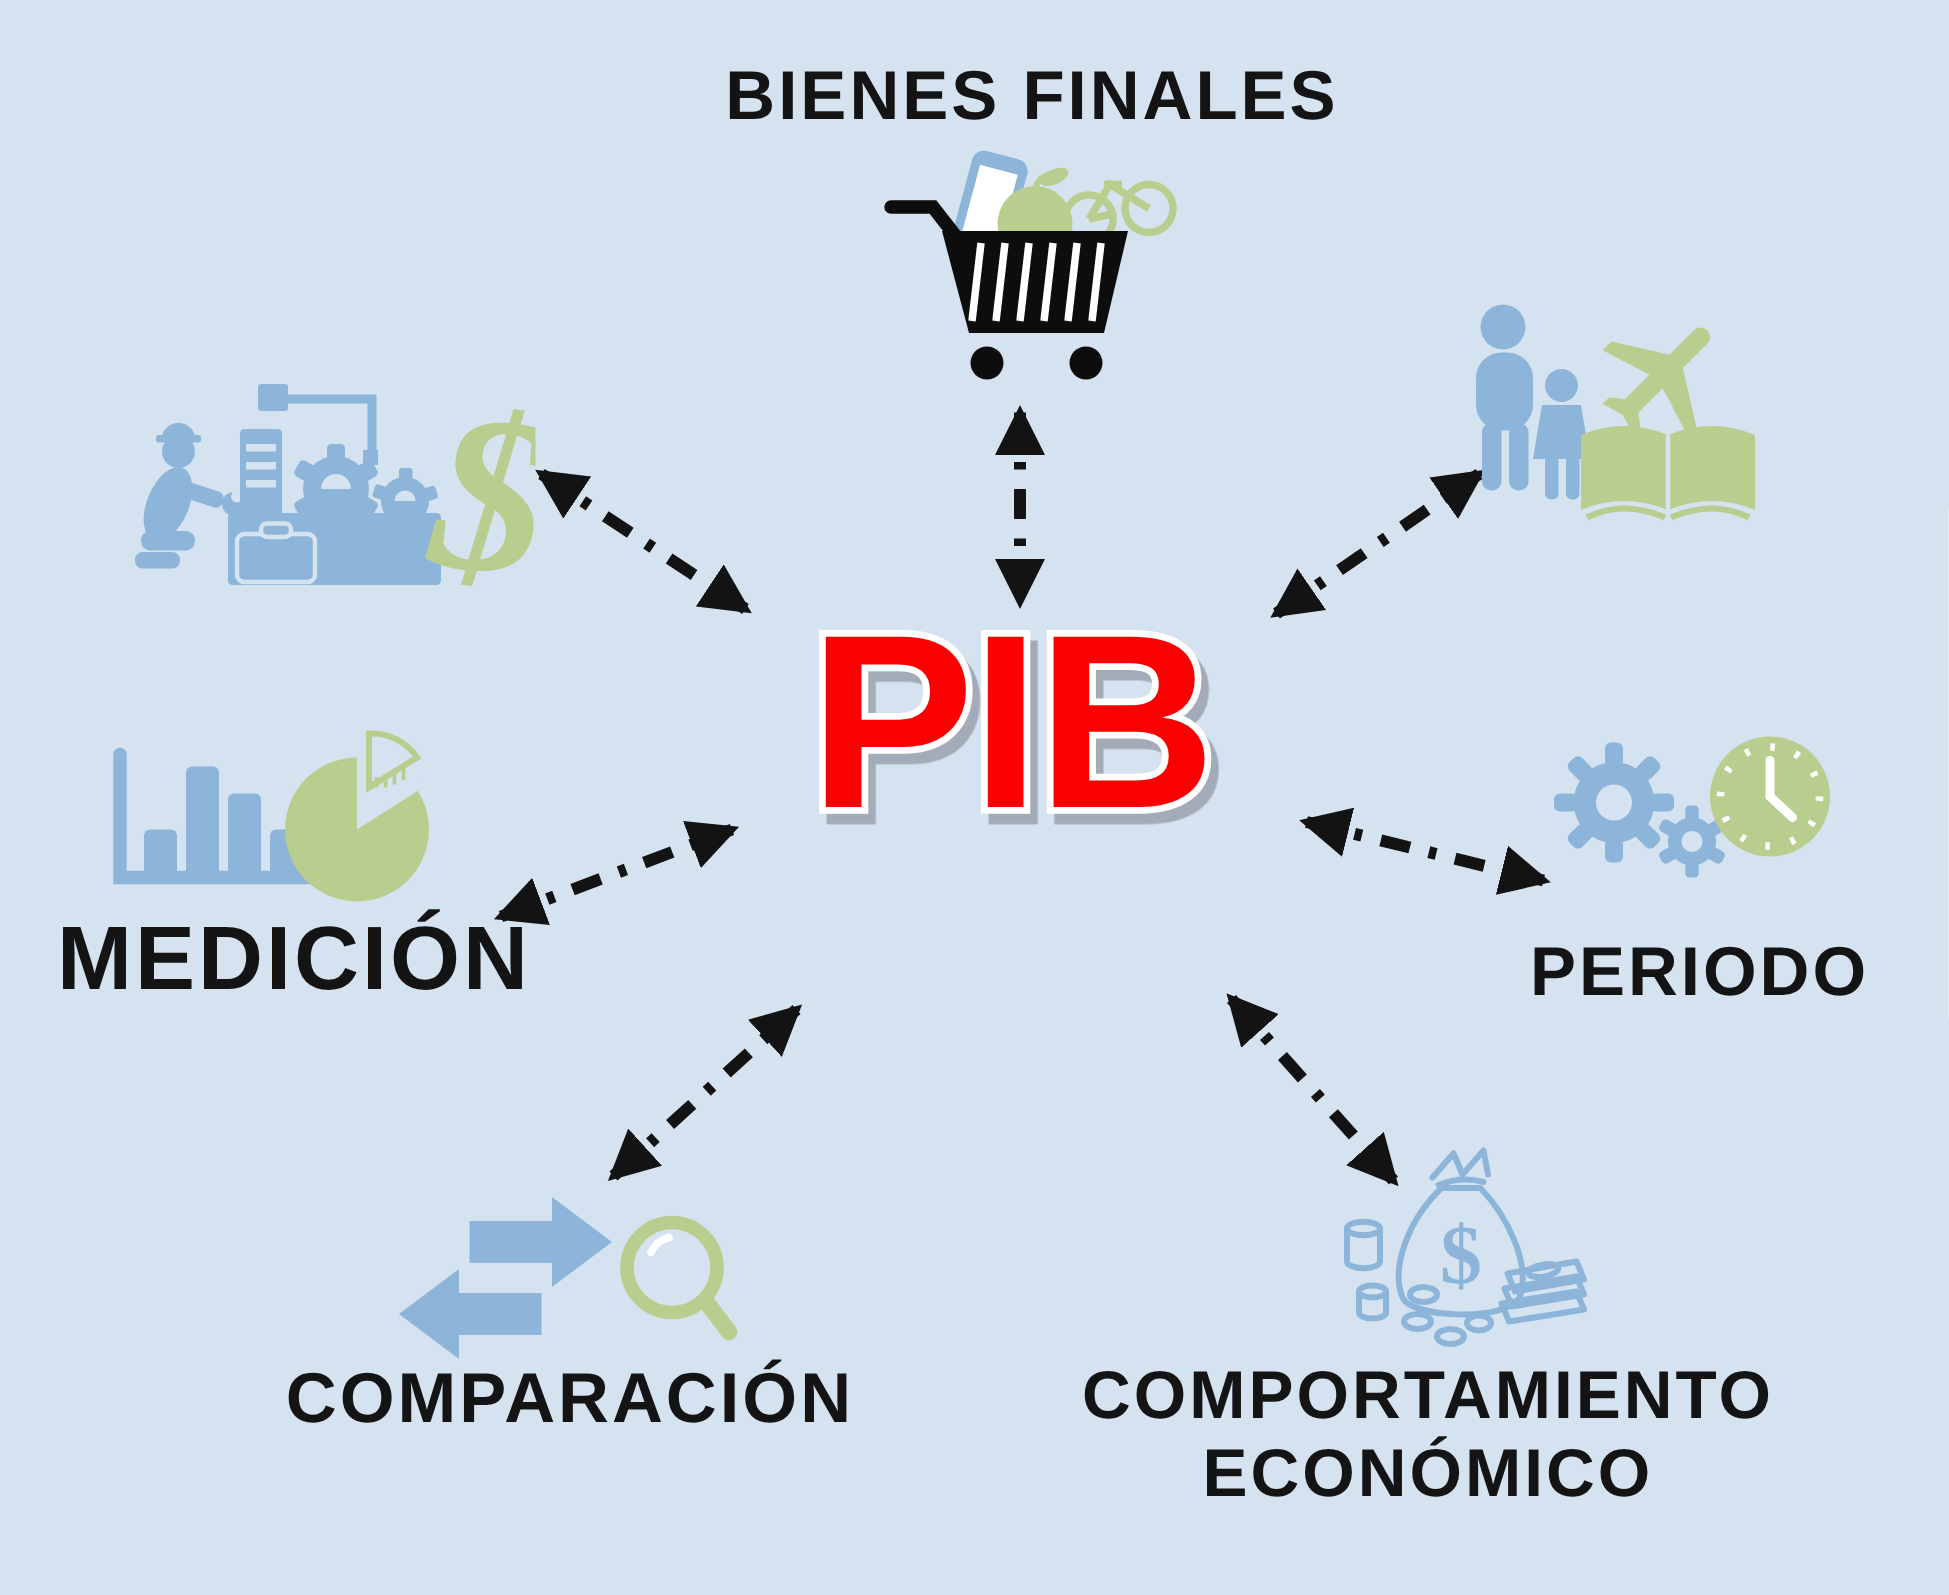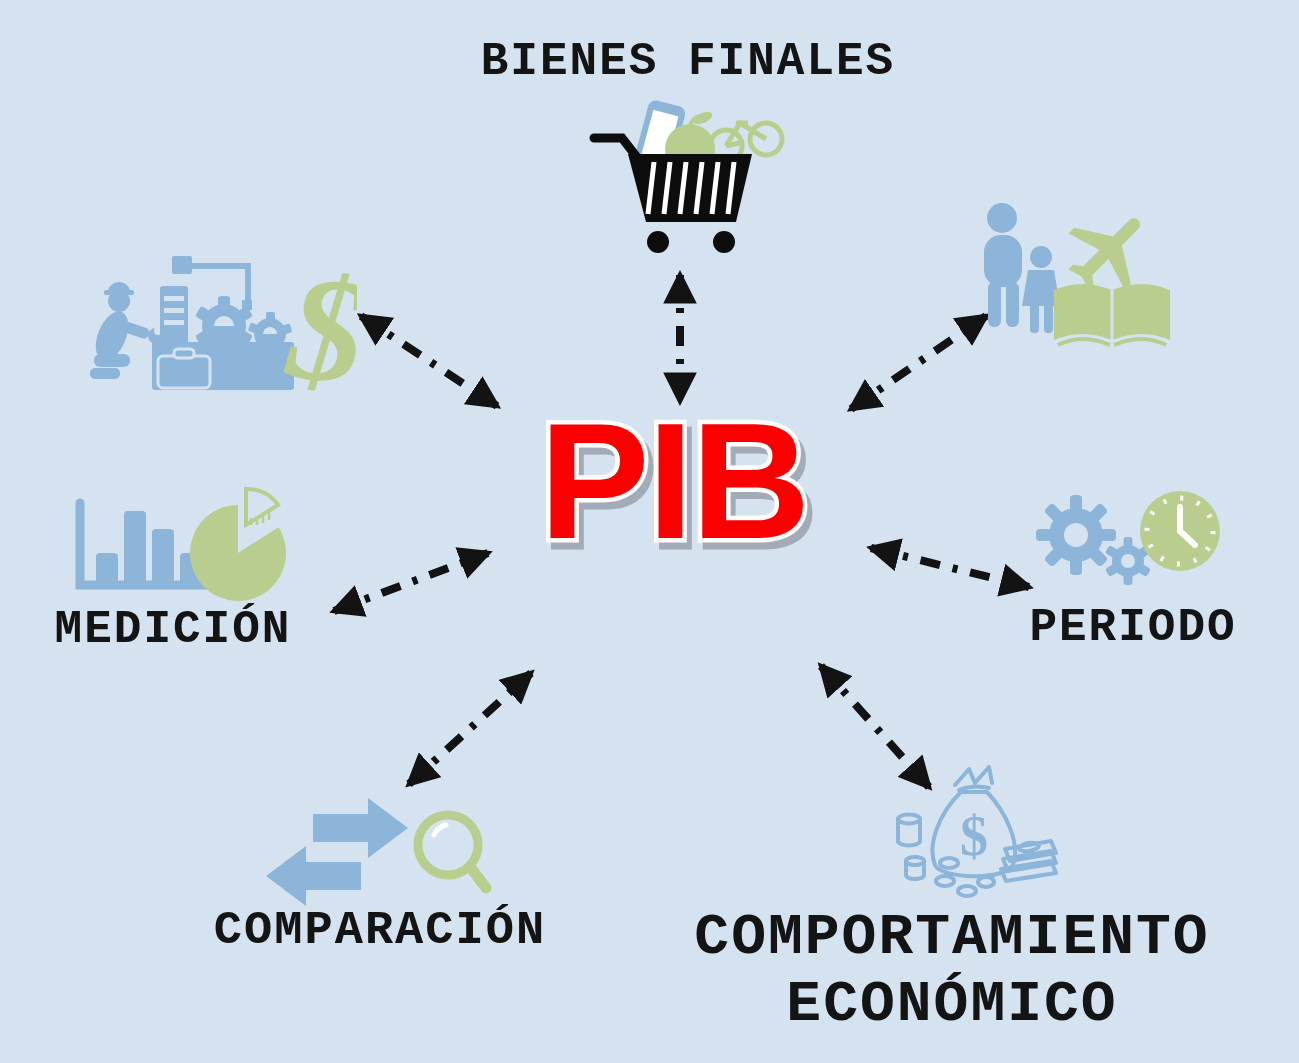"BIENES FINALES" .title { font-family: Liberation Mono, monospace -> none }
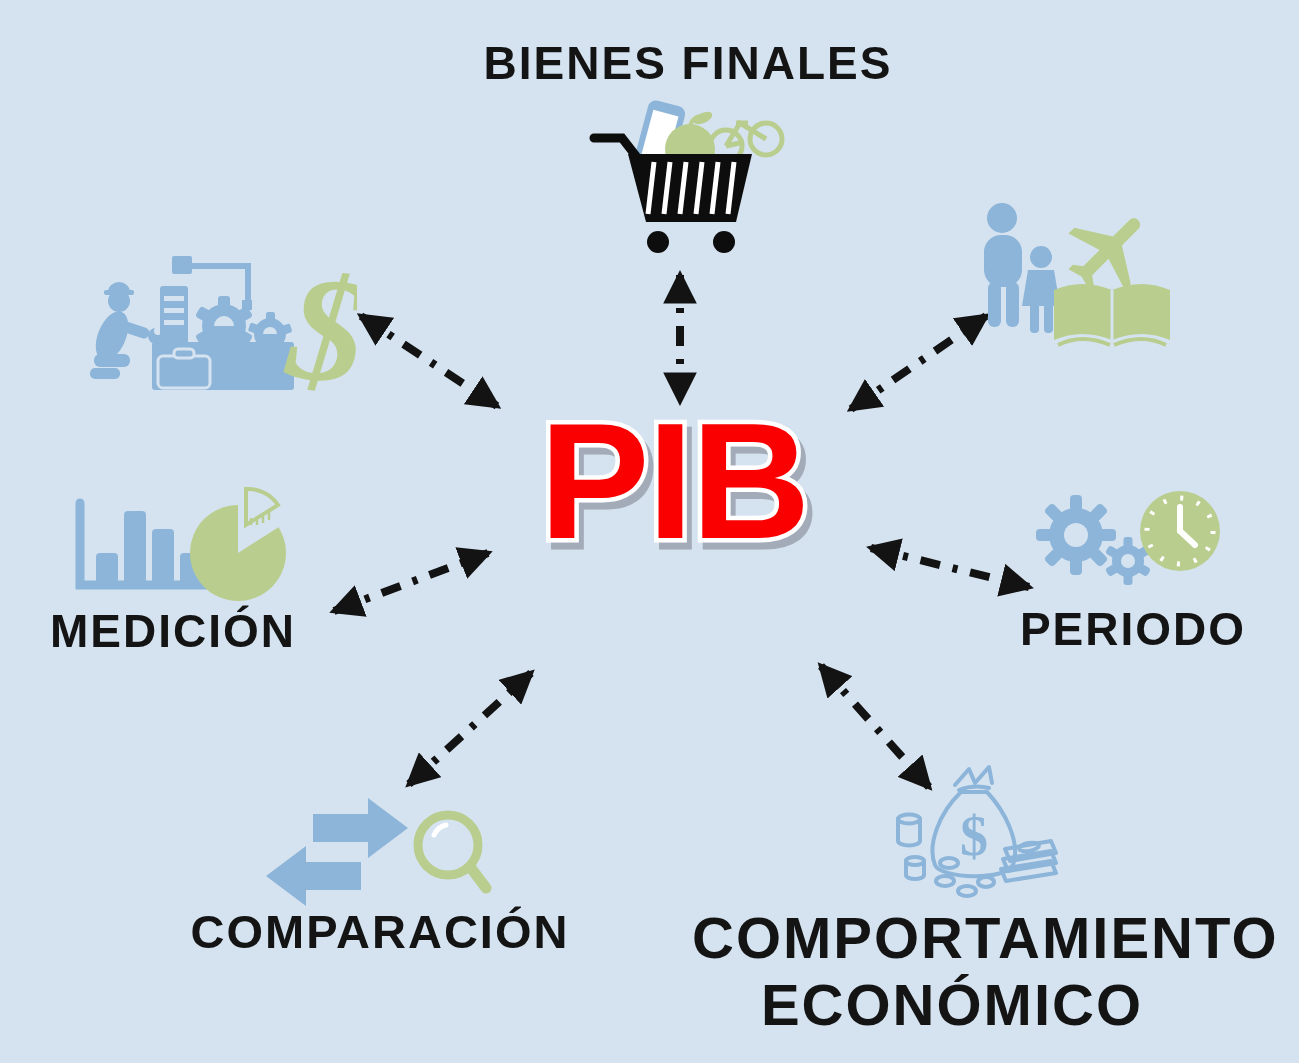"MEDICIÓN" .t-medicion { font-size: 46px -> 60px }
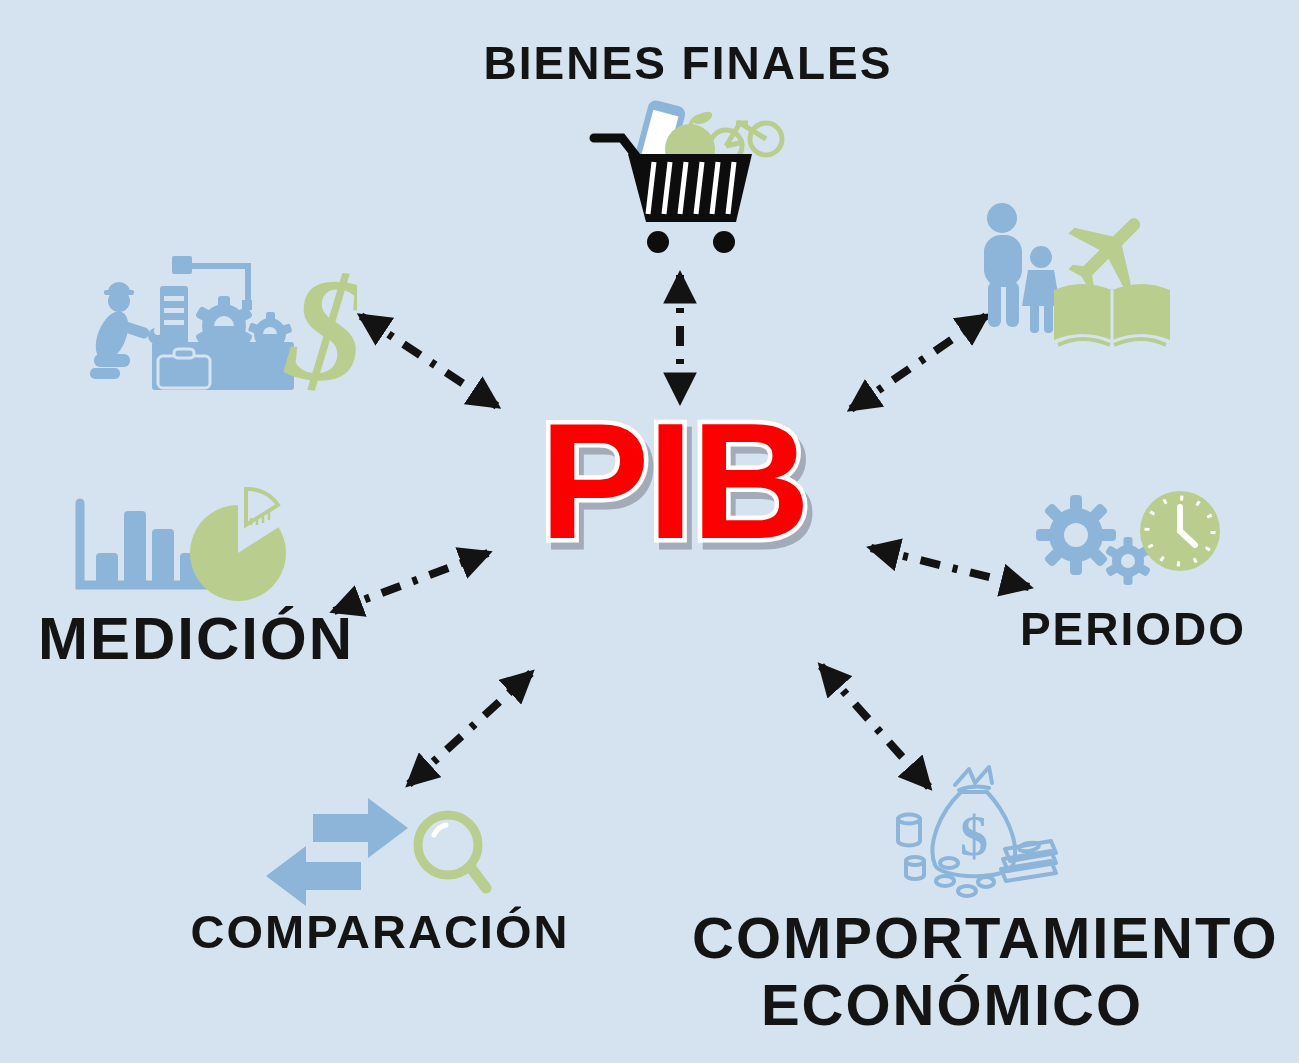"PERIODO" .t-periodo { top: 602px -> 620px }
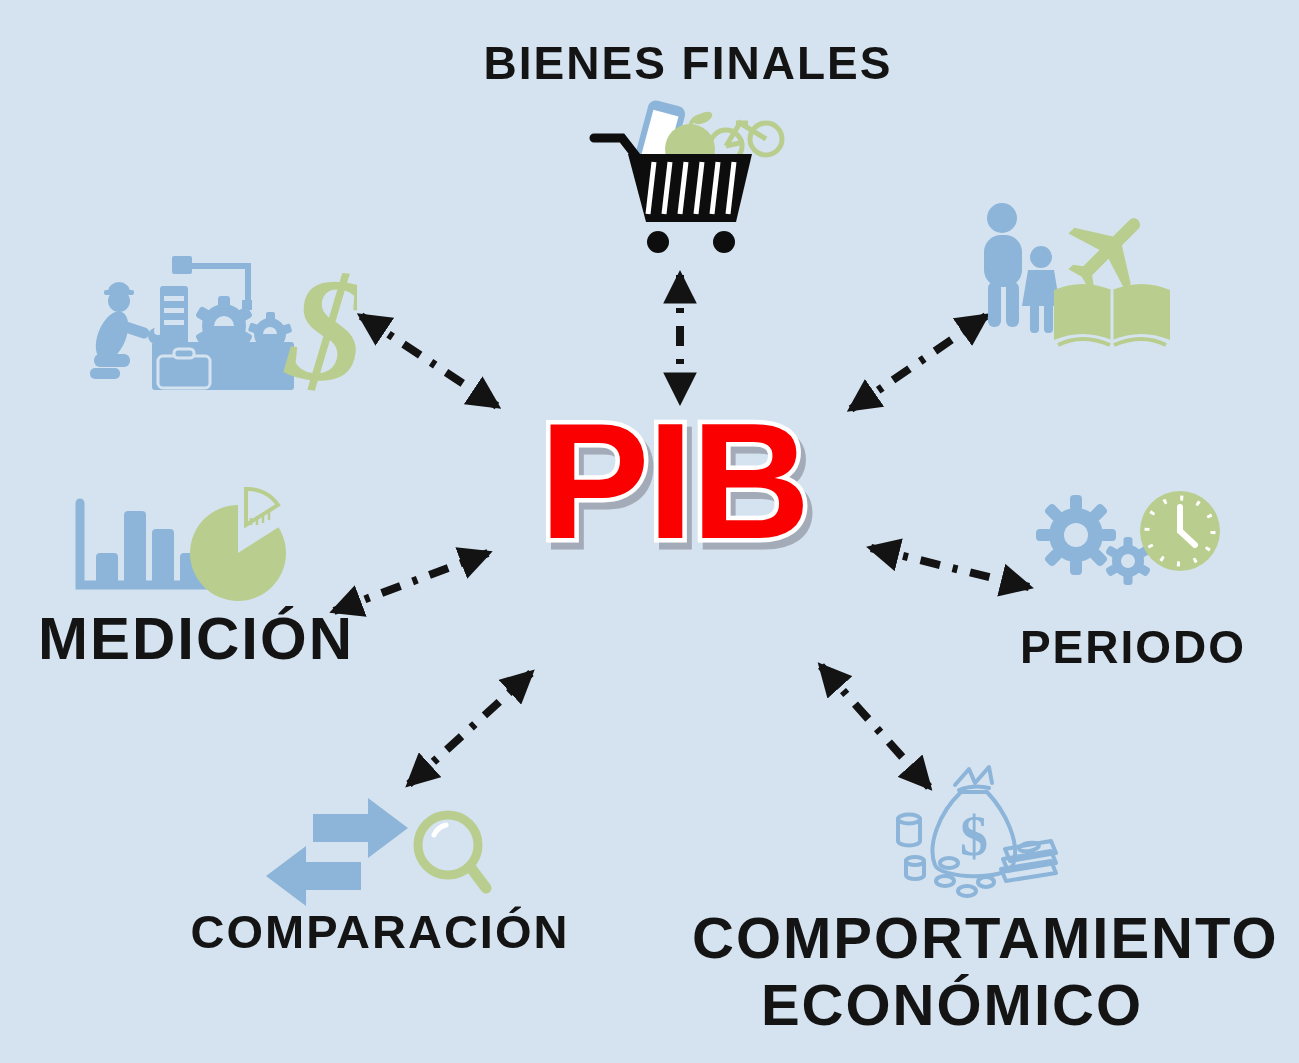"COMPORTAMIENTO ECONÓMICO" .t-comportamiento { font-size: 58px -> 45px }
